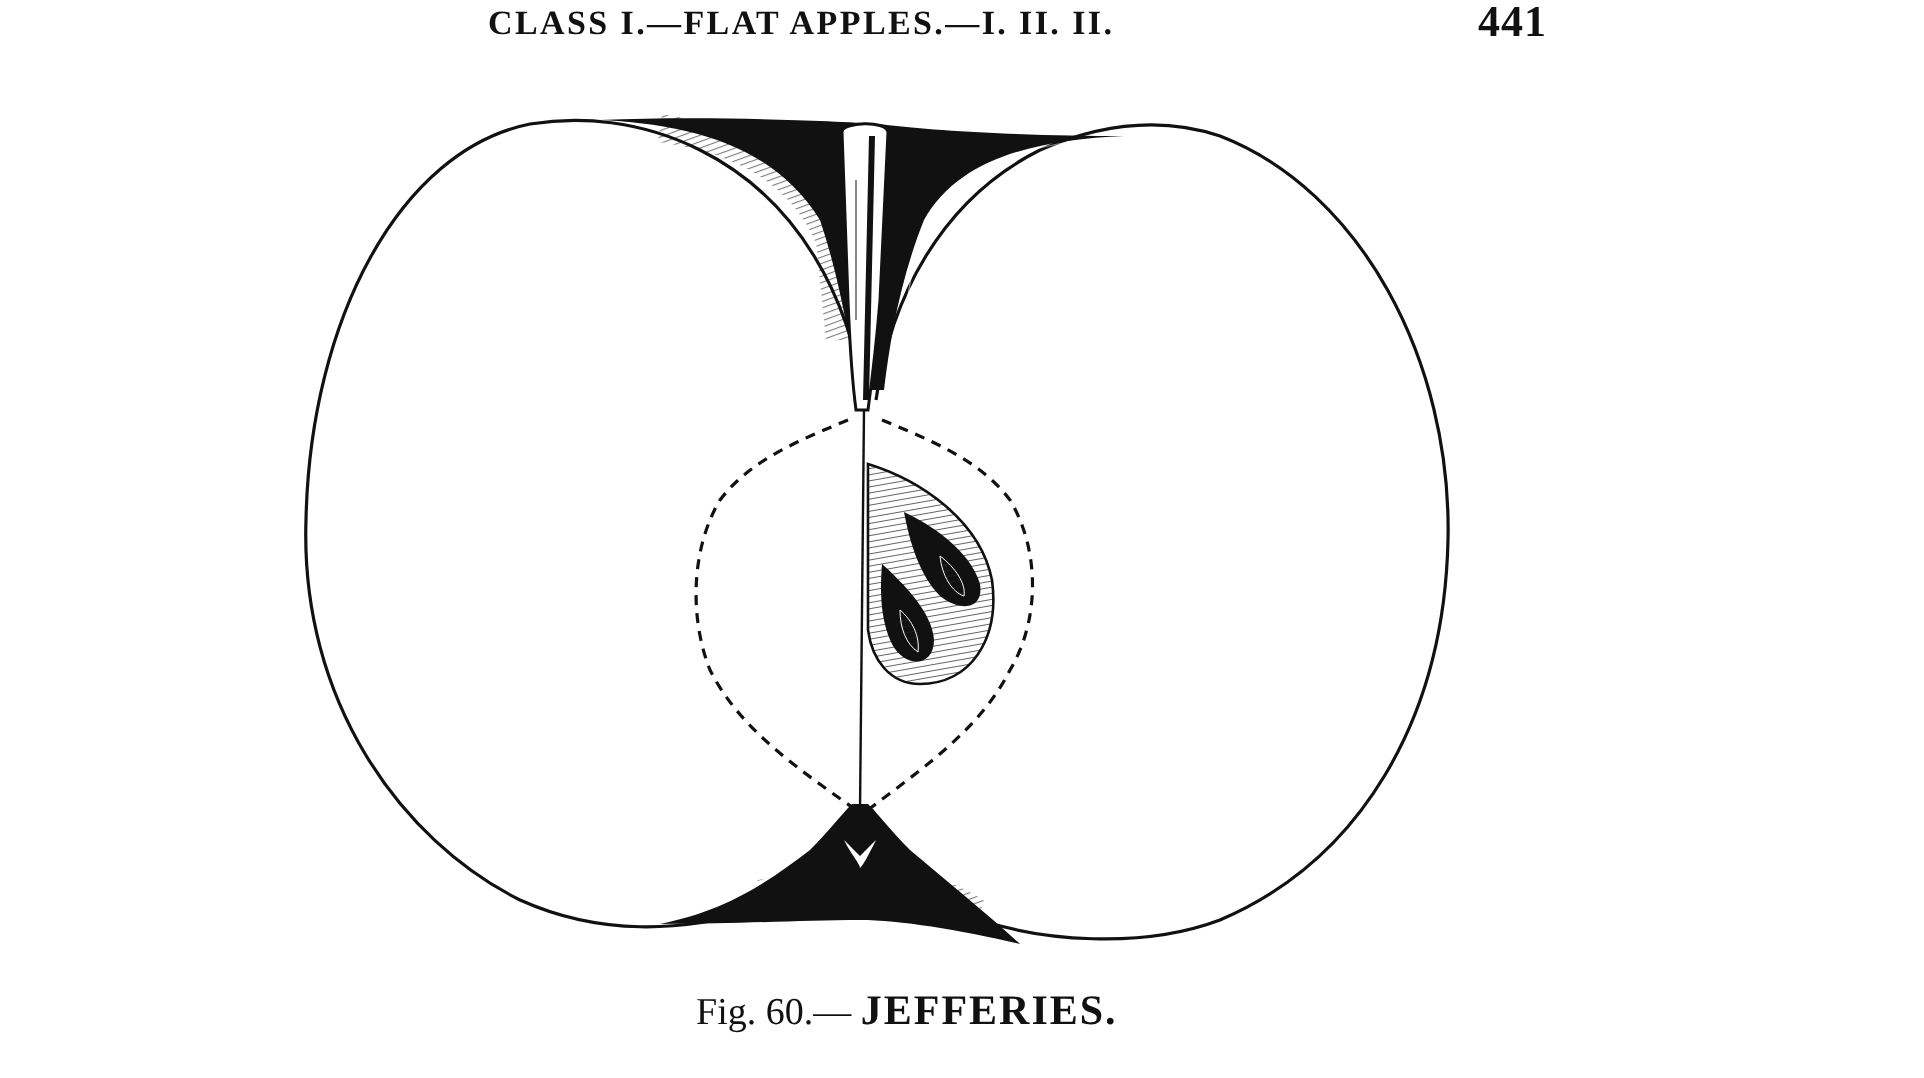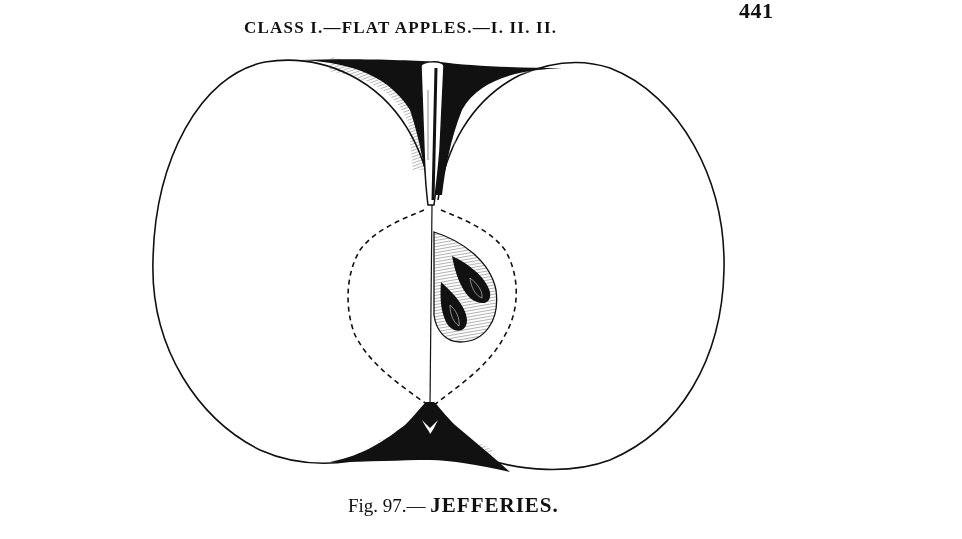"CLASS I.—FLAT APPLES.—I. II. II." .running-head { margin-top: 16px -> none }
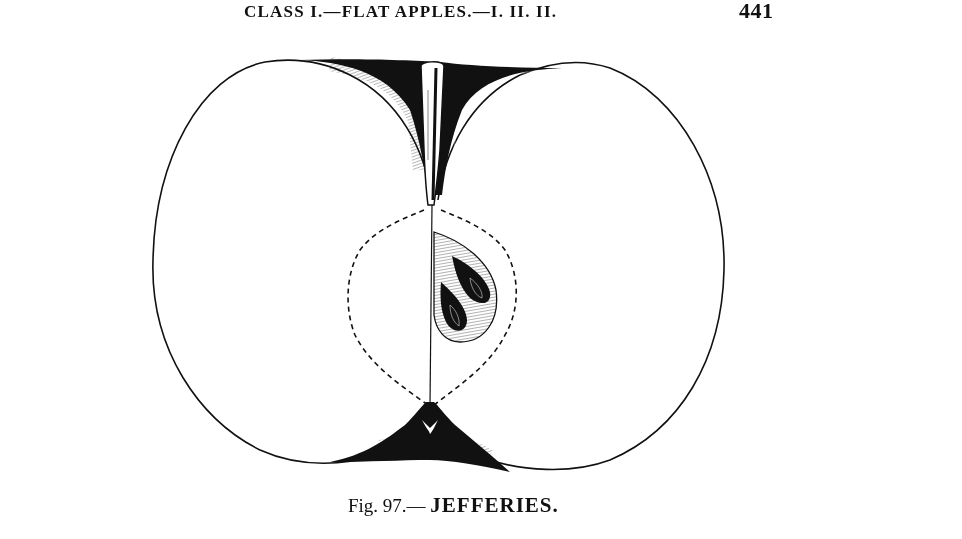"Fig. 97.—" span { text: 97 -> 60 }
